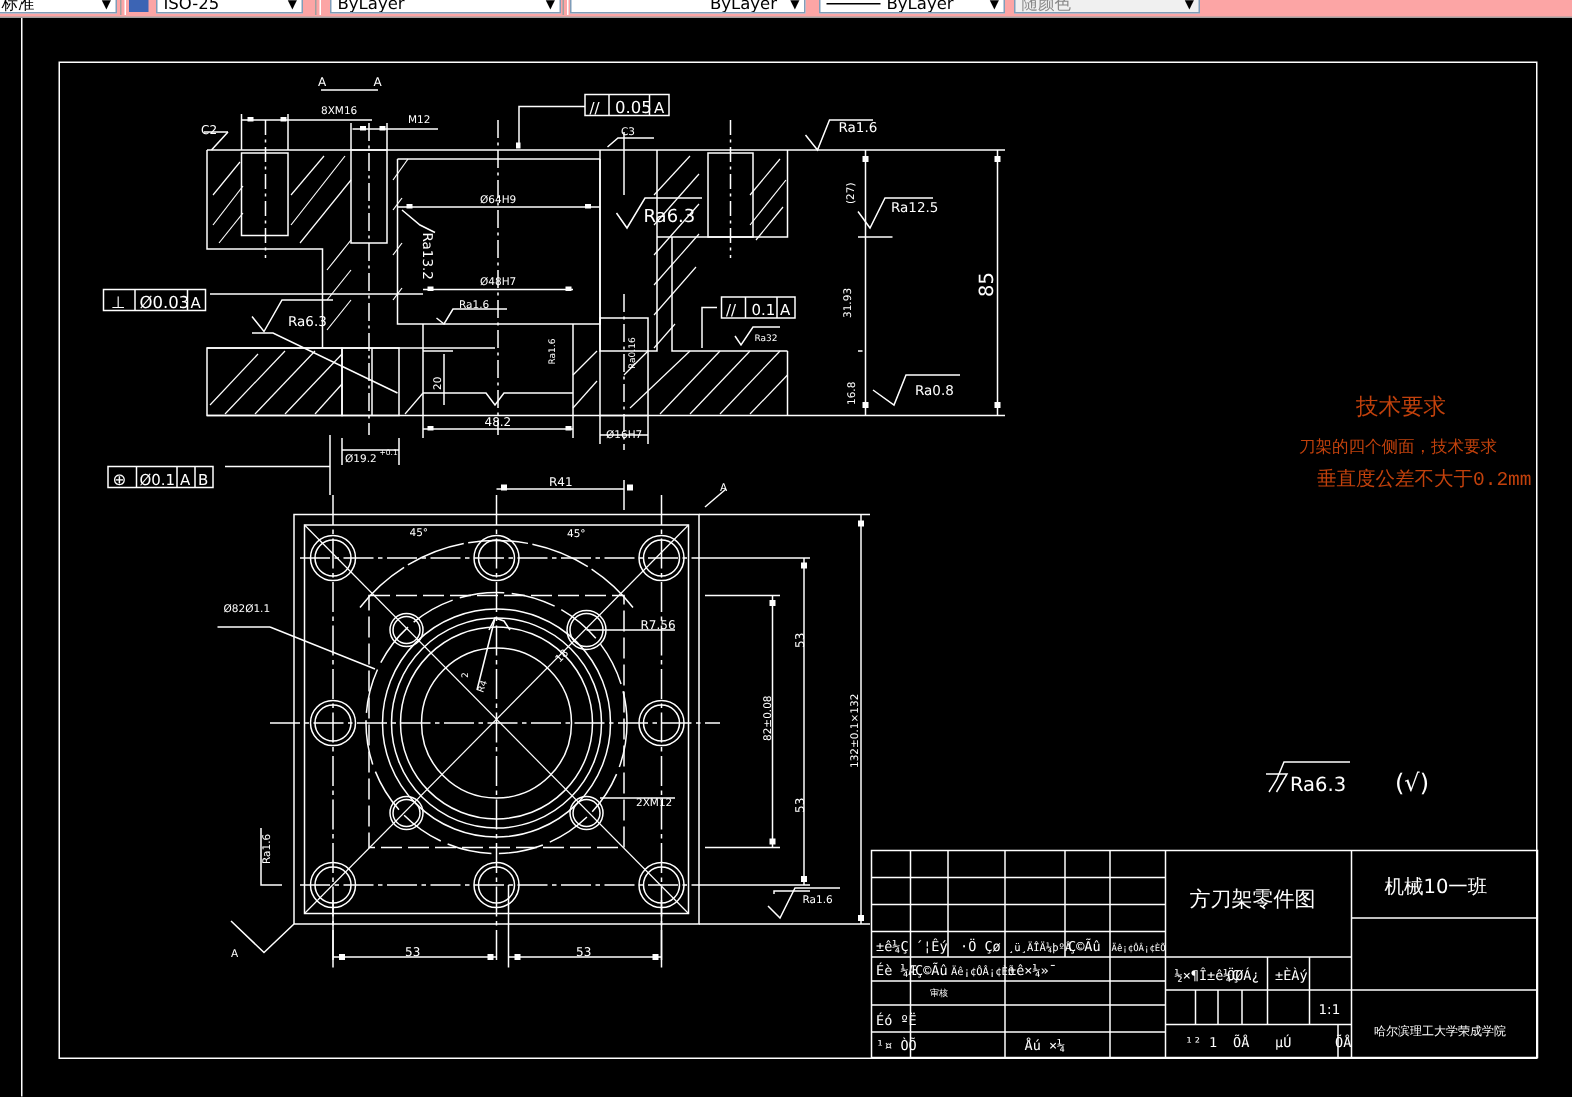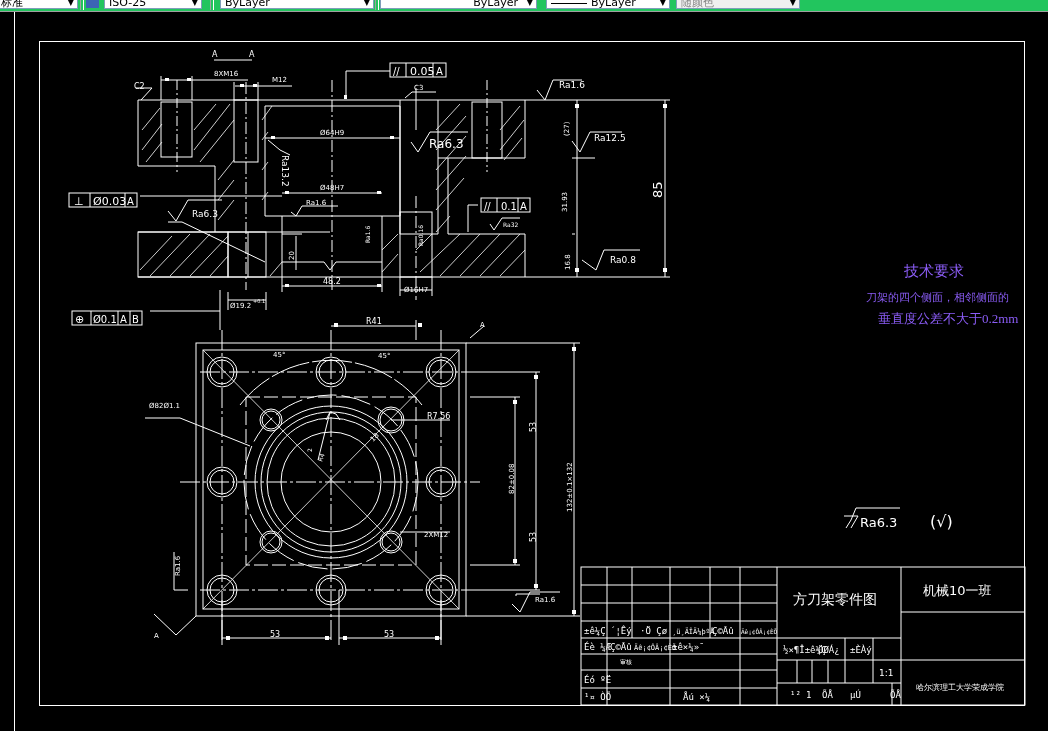"标准" .toolbar { background: #22c55e -> #fca5a5 }
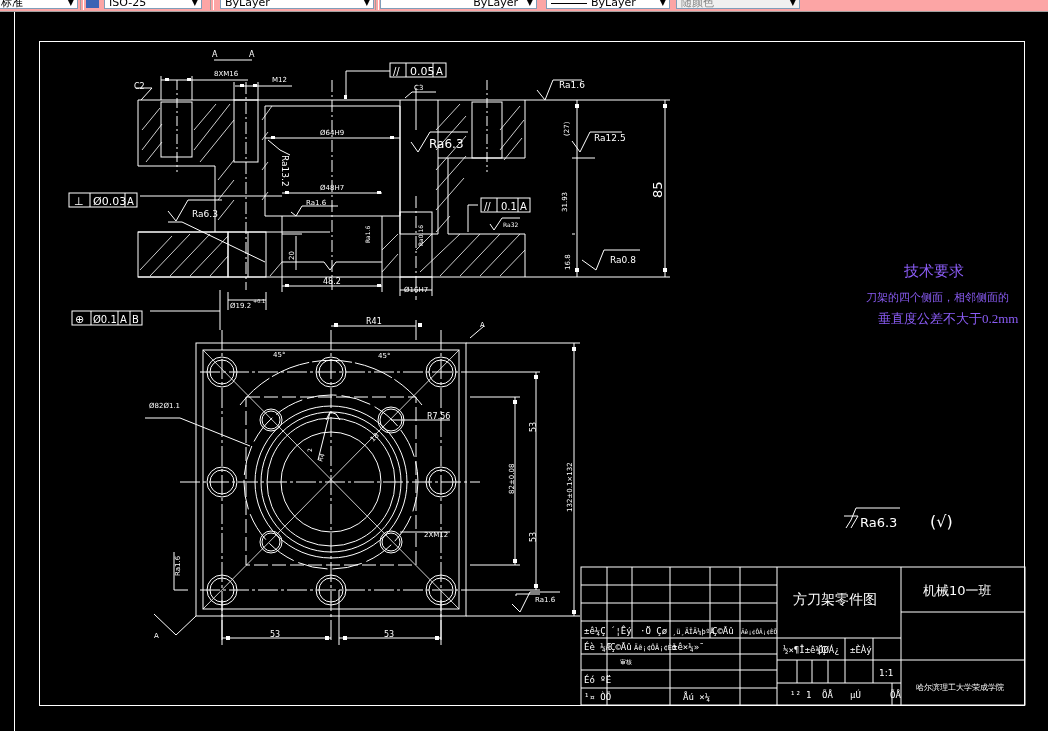"技术要求" .tech { color: #8b5cf6 -> #c2410c; font-family: Liberation Serif, serif -> Liberation Mono, monospace }
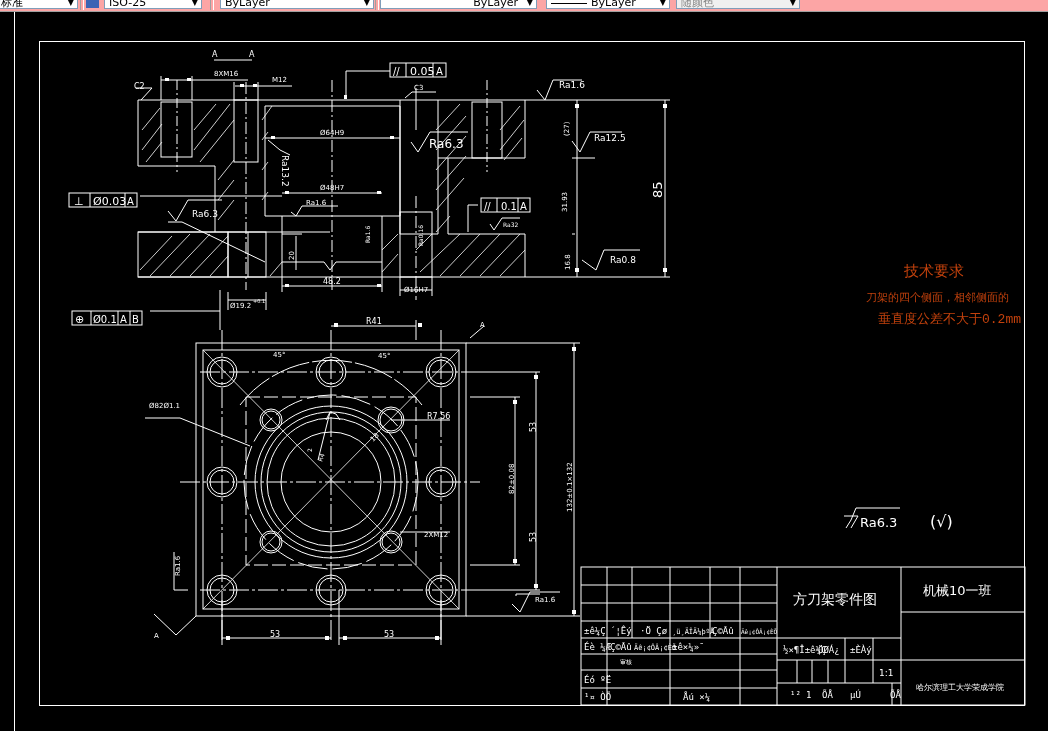"刀架的四个侧面，相邻侧面的" div.tech { text: 相邻侧面的 -> 技术要求 }
